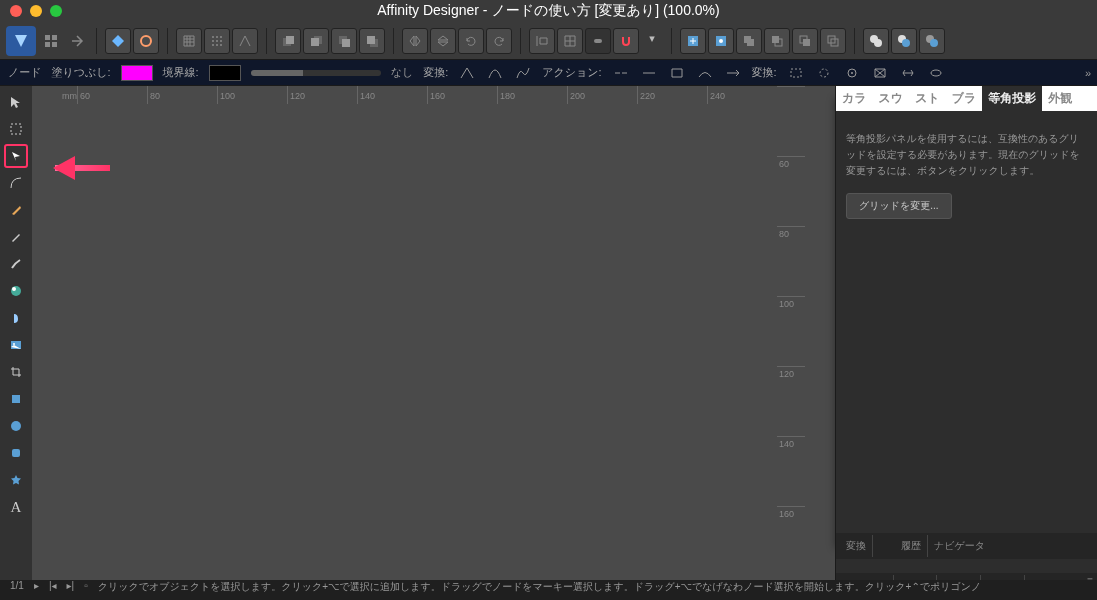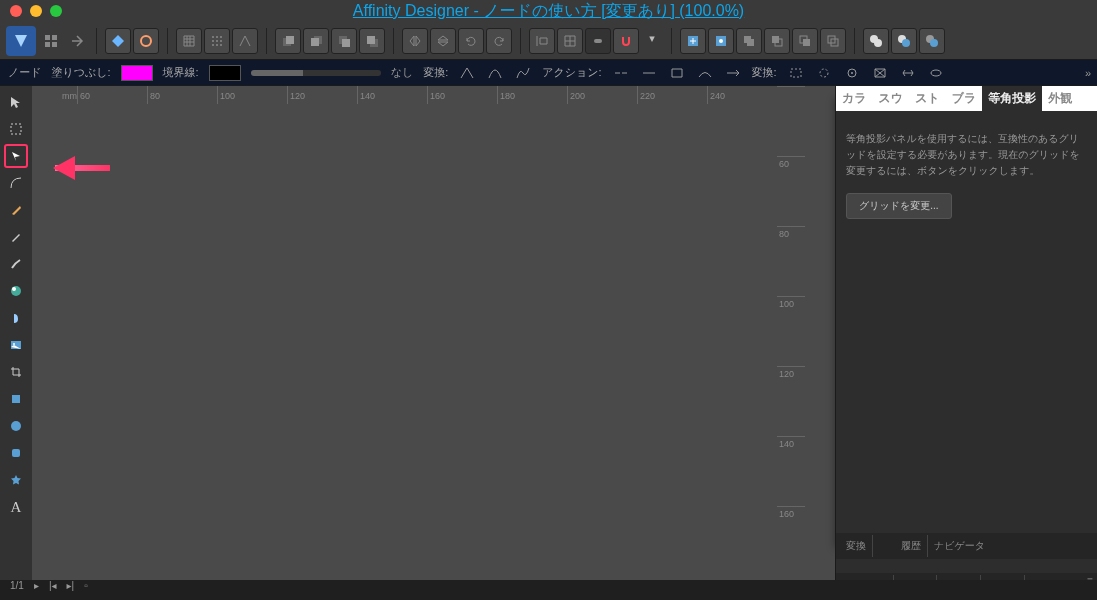"Affinity Designer - ノードの使い方 [変更あり]" .title { color: #0ea5e9 -> #ffffff; font-size: 16px -> 14px; text-decoration: underline -> none }
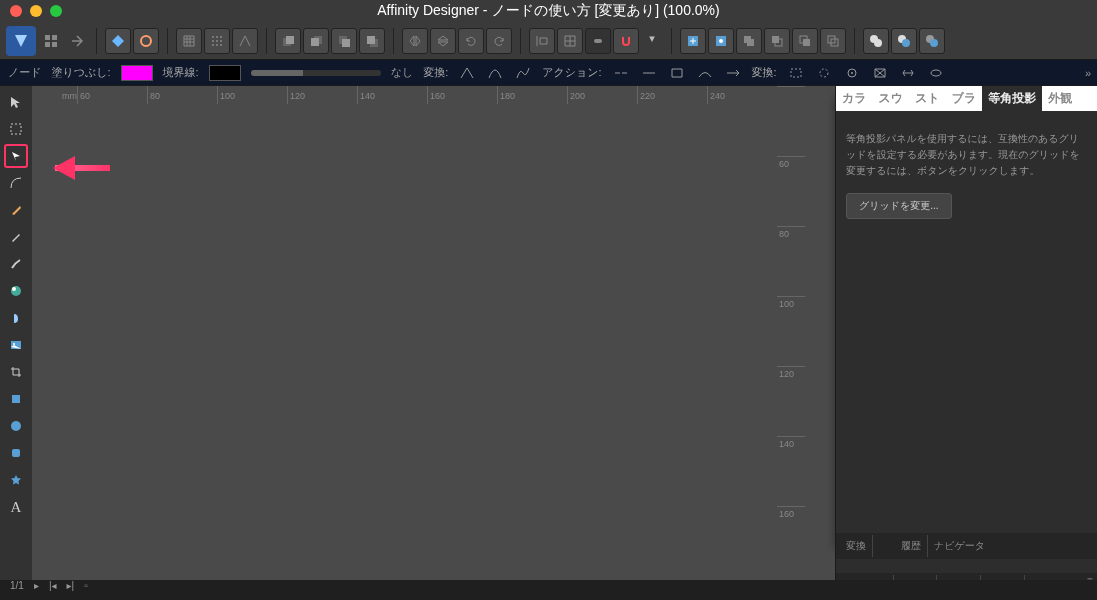"クリックでオブジェクトを選択します。クリック+⌥で選択に追加します。ドラッグでノ" span { html: none -> <span>クリックでオブジェクトを選択します。クリック+⌥で選択に追加します。ドラッグでノードをマーキー選択します。ドラッグ+⌥でなげなわノード選択を開始します。クリック+⌃でポリゴンノ</span> }
